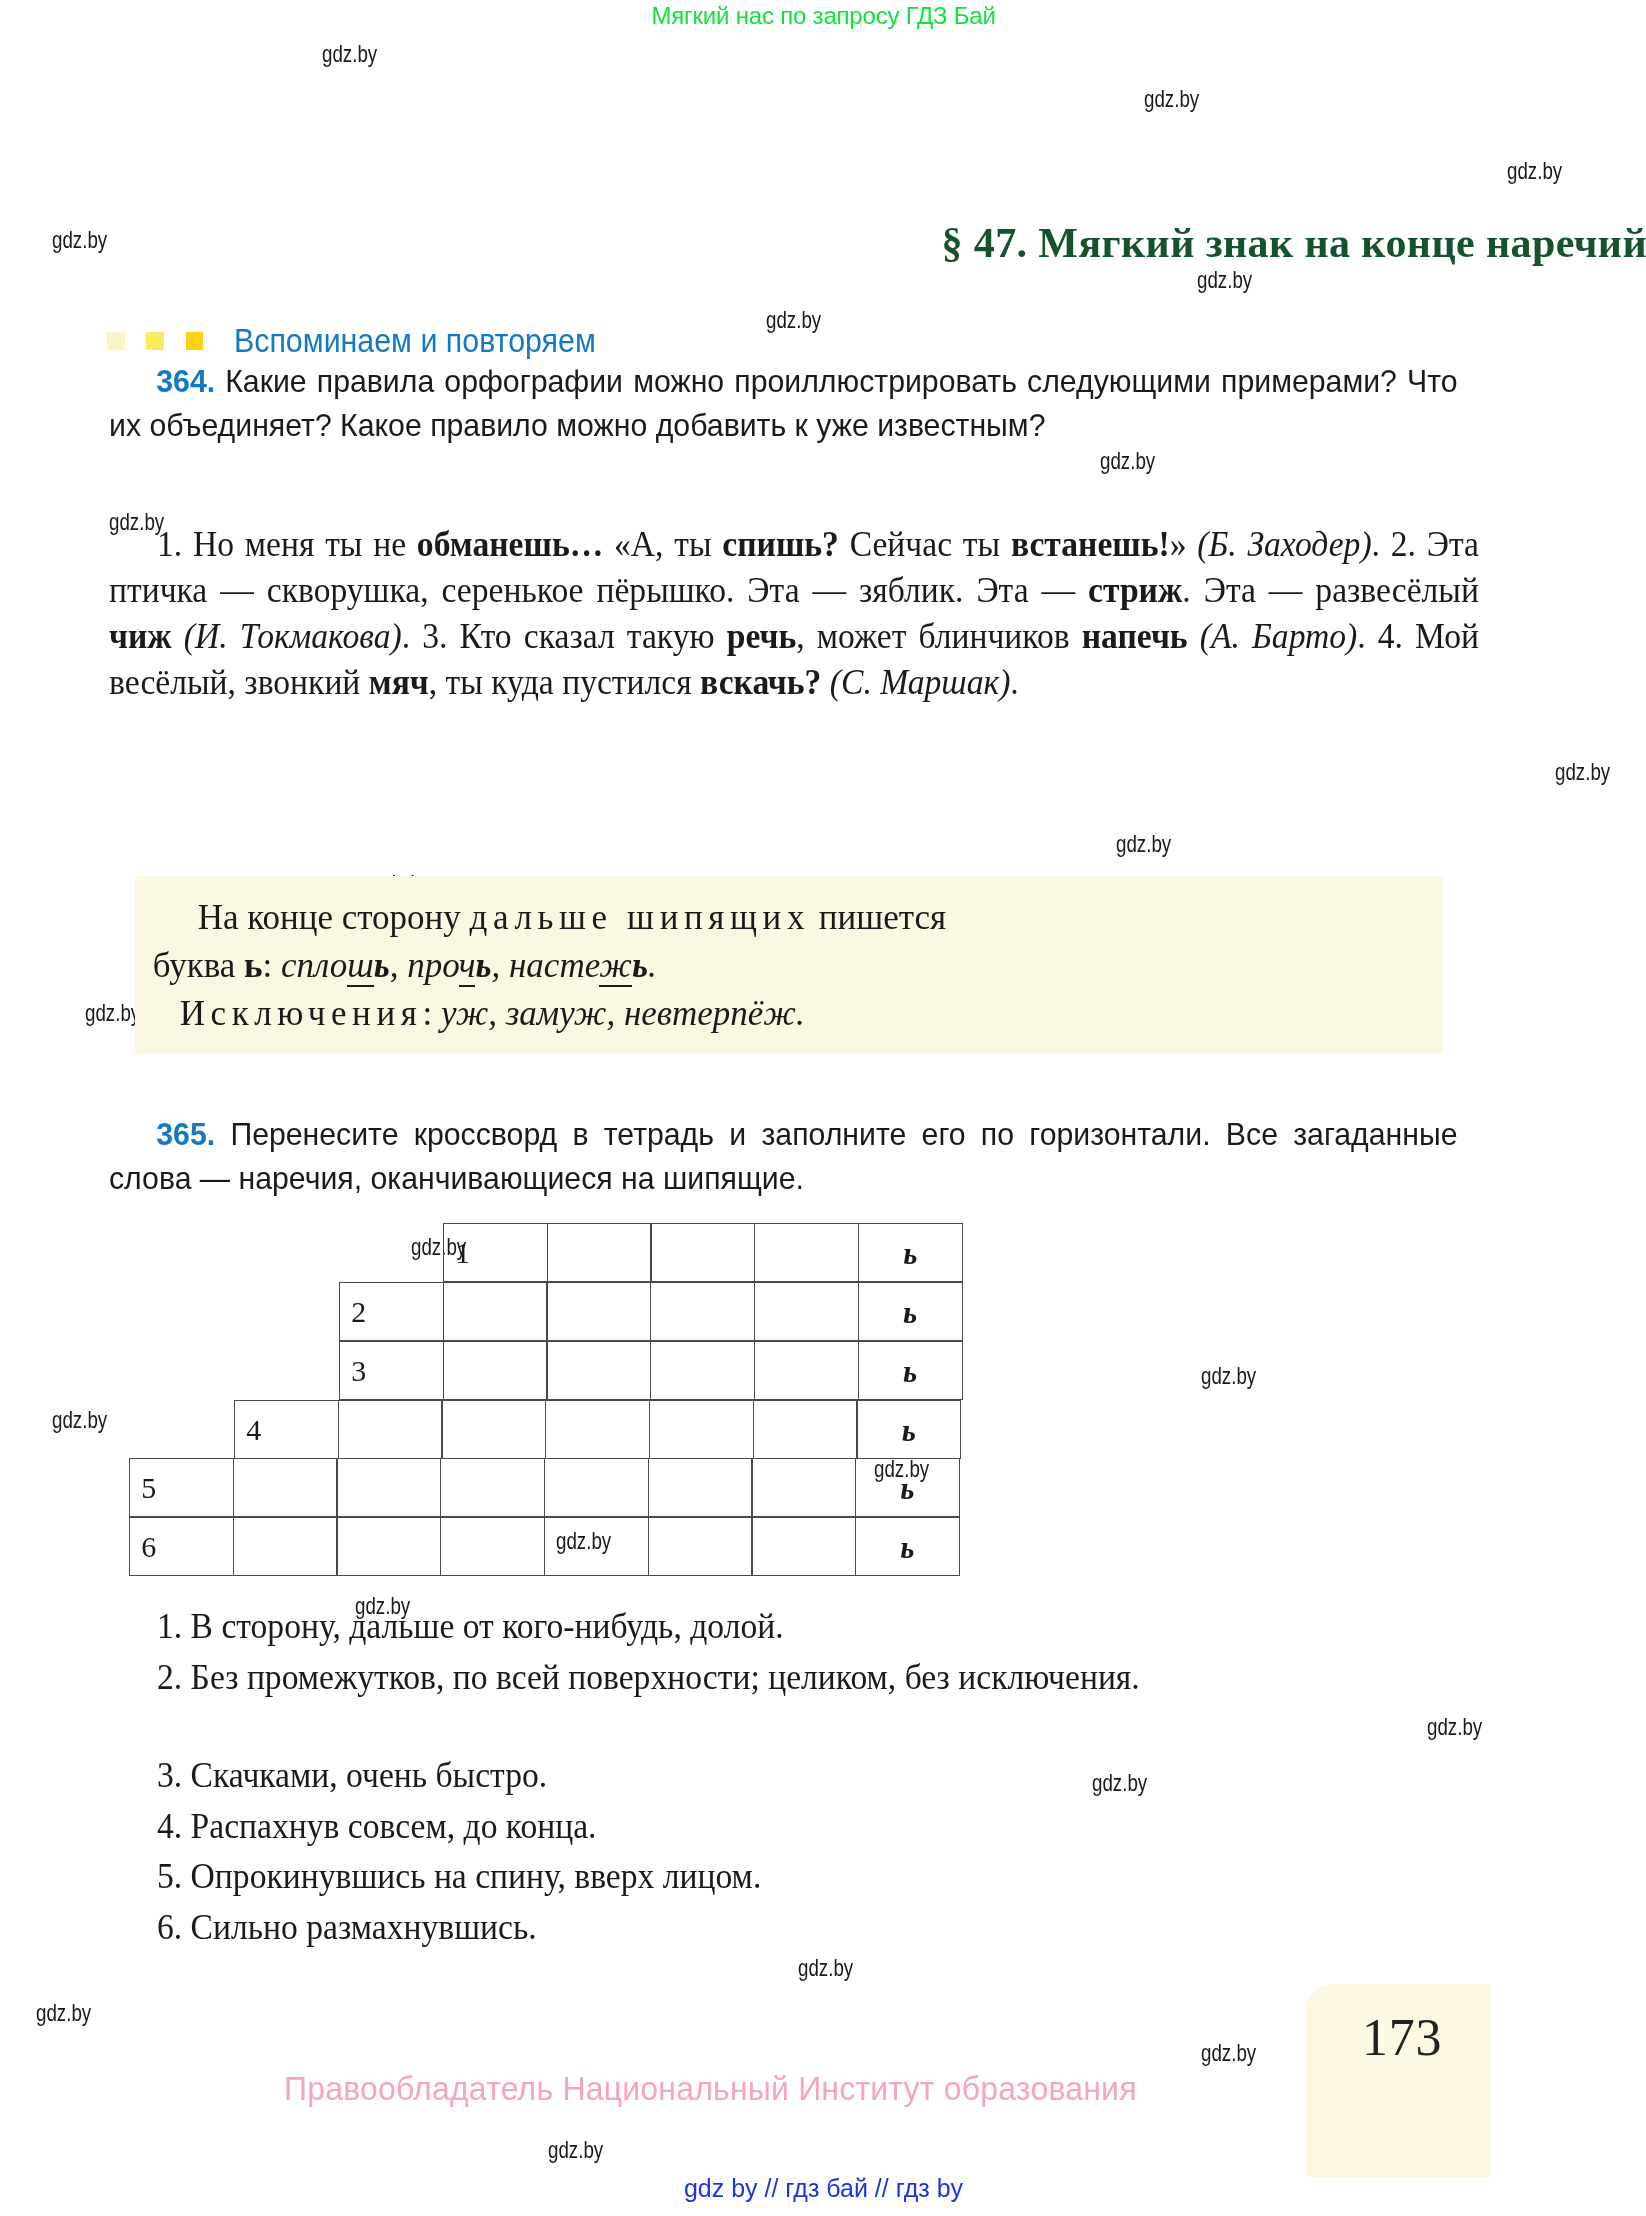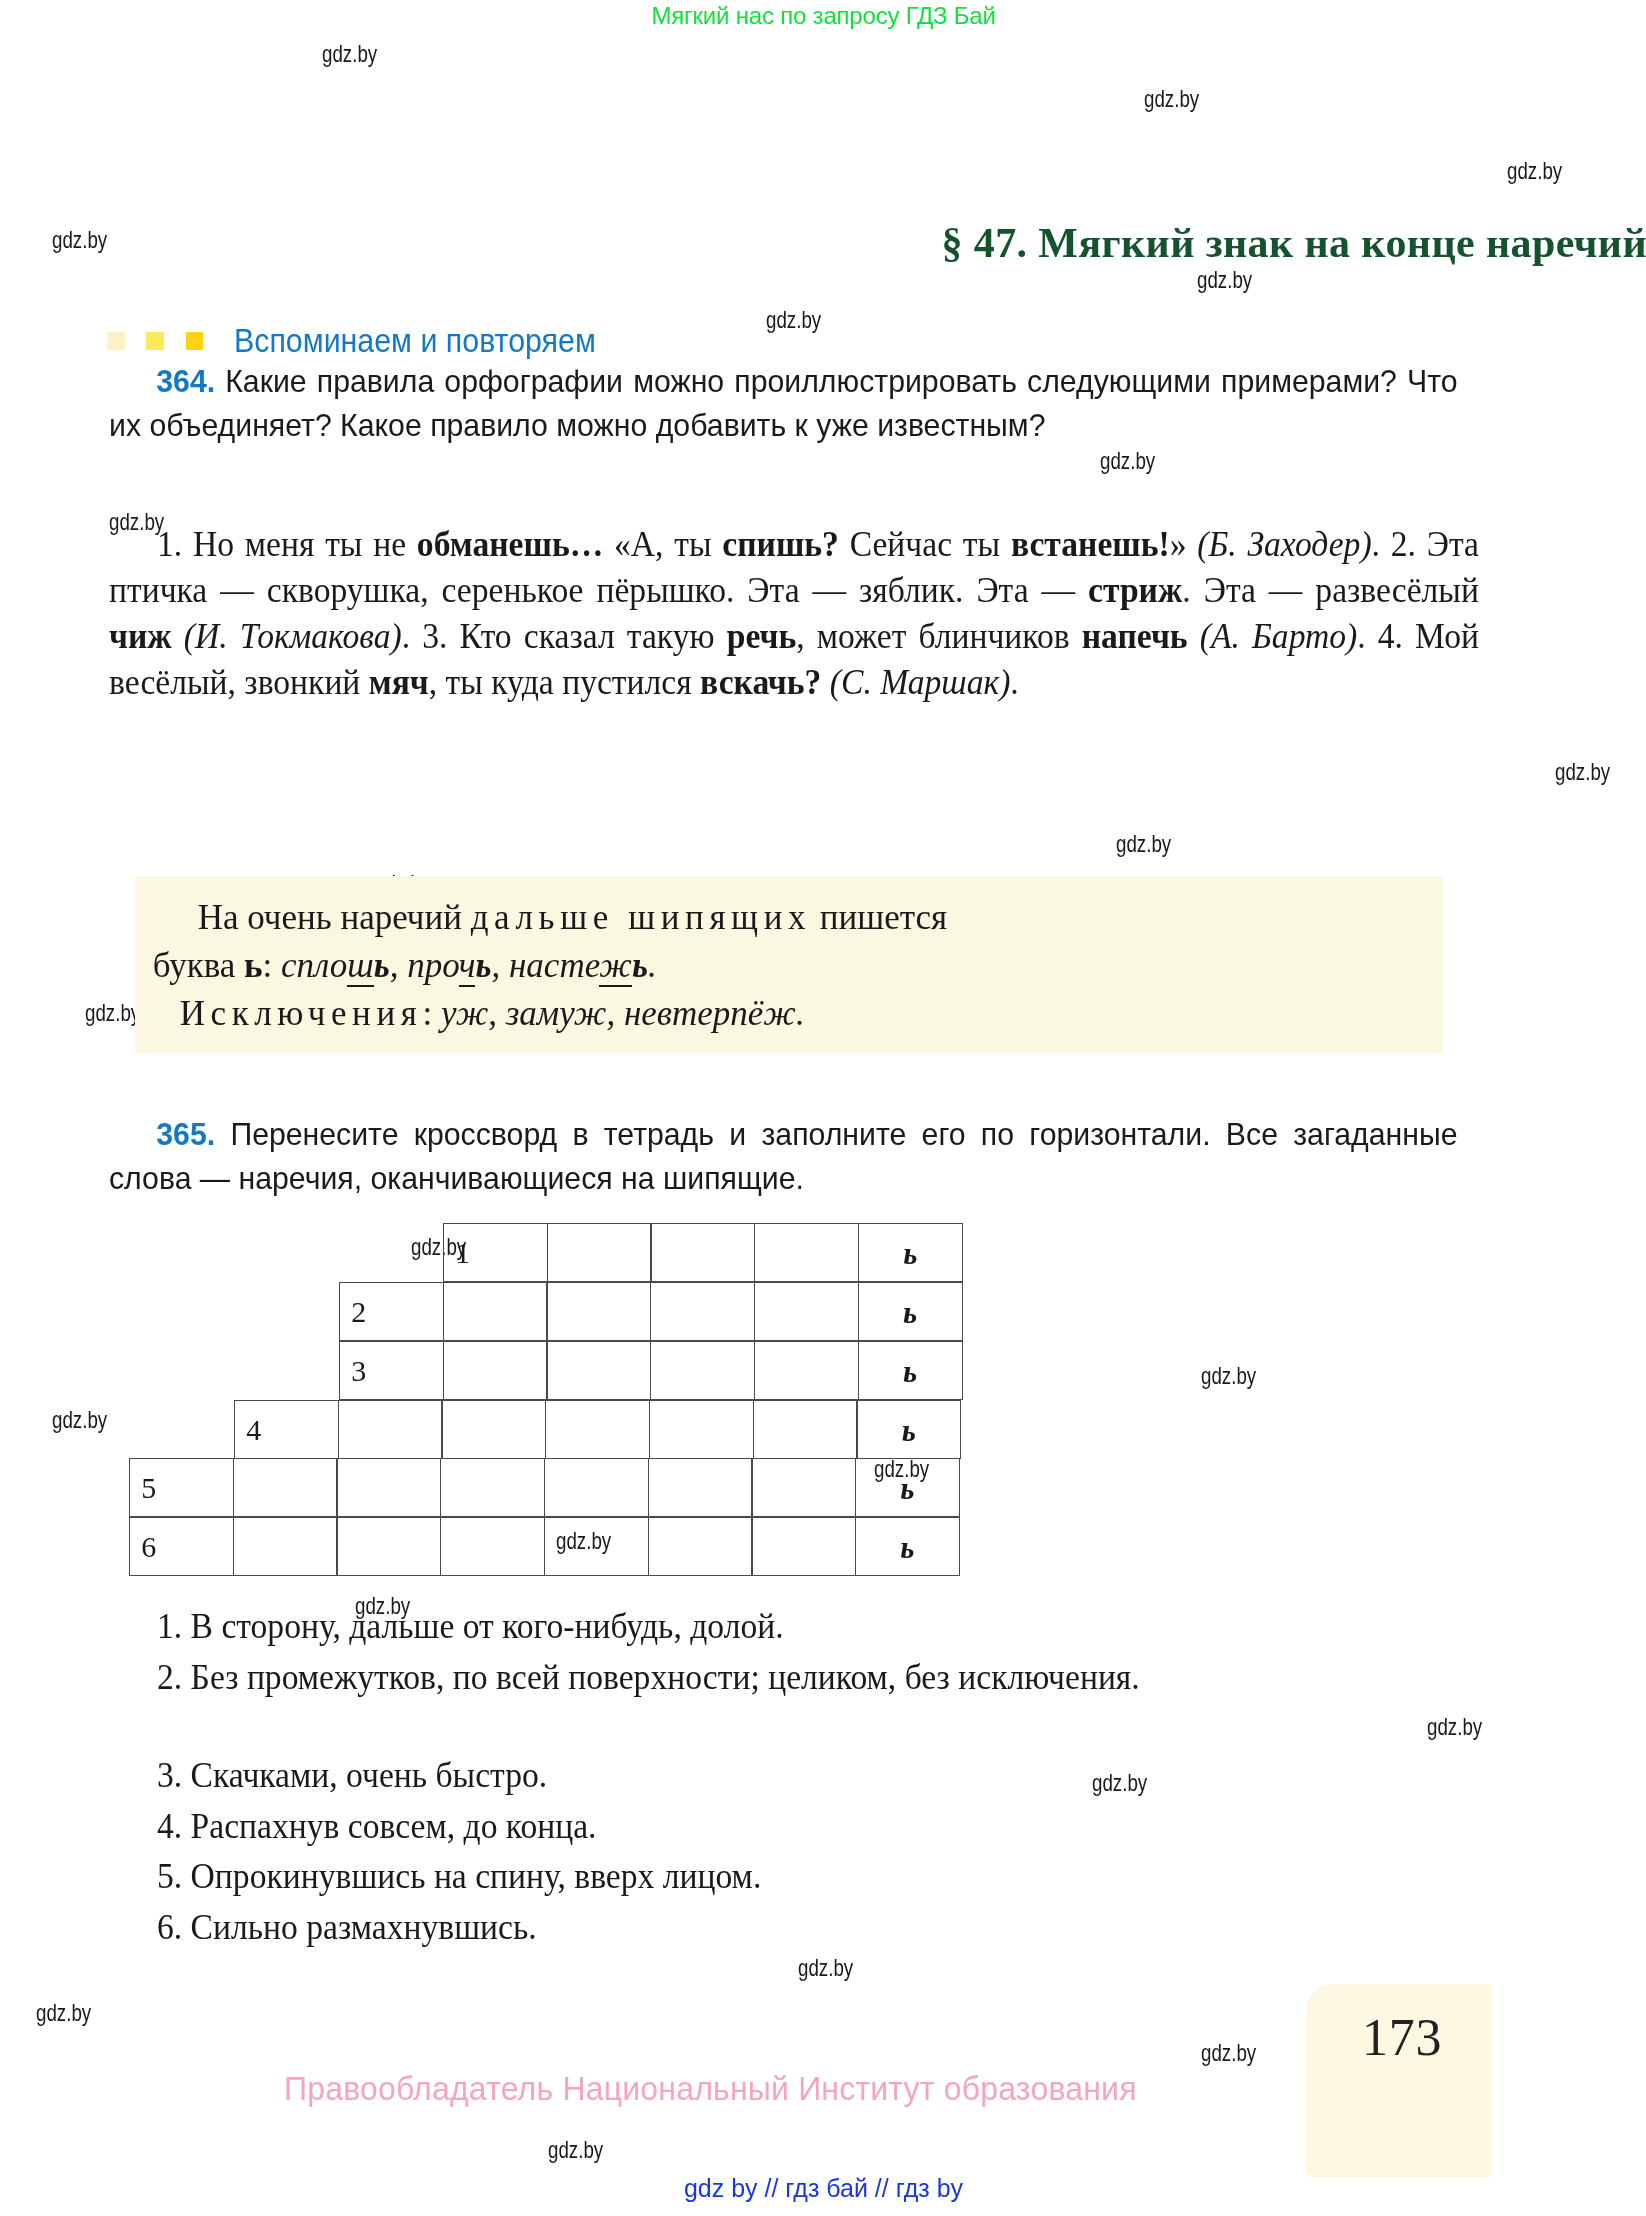"На очень наречий" span { text: очень наречий -> конце сторону }
